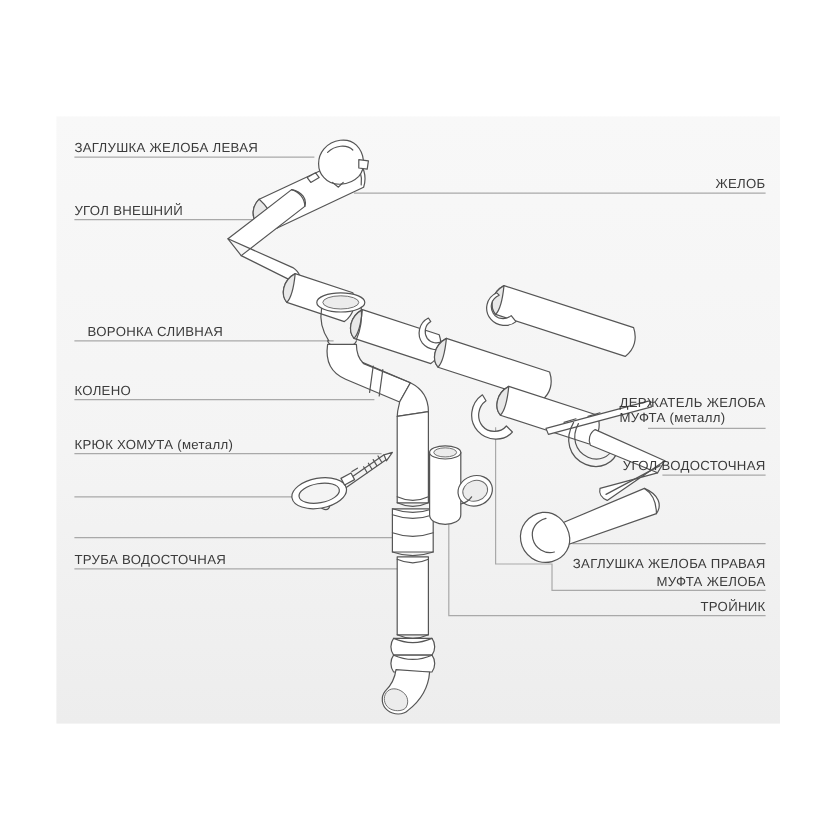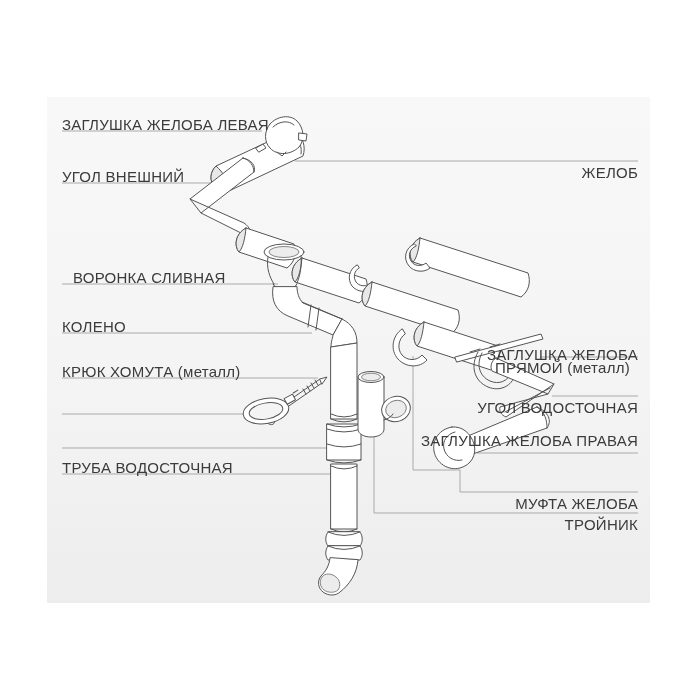"ЗАГЛУШКА ЖЕЛОБА ЛЕВАЯ" .lbl { font-size: 15px -> 11px }
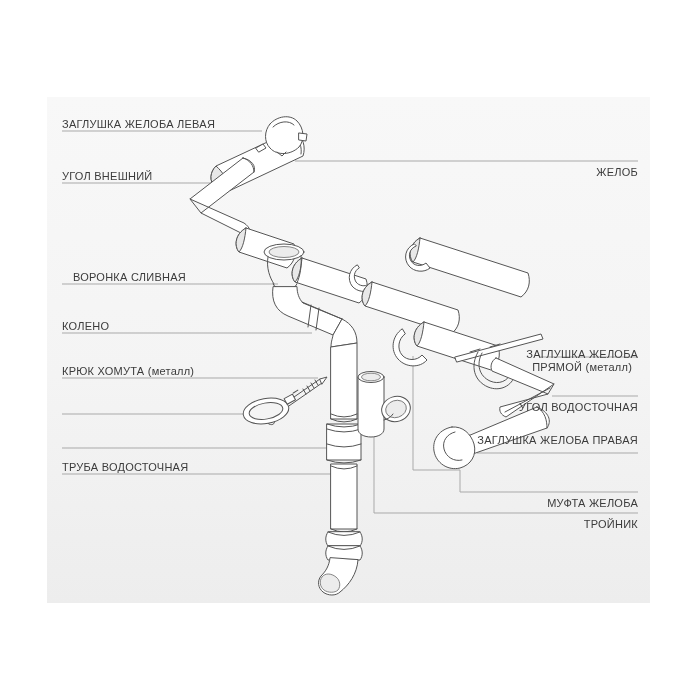"ЖЕЛОБ" .lbl.right { margin-top: 18px -> none; text-align: center -> left }
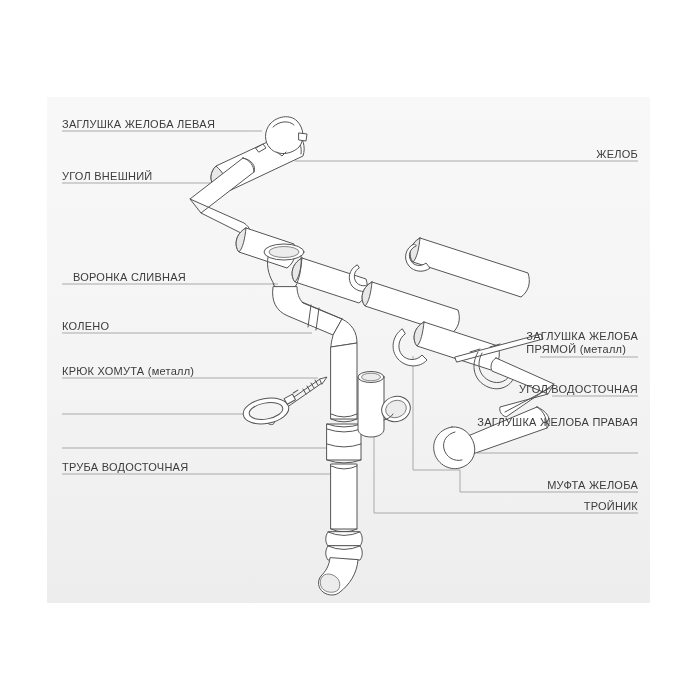"ЗАГЛУШКА ЖЕЛОБА" div { text: ЗАГЛУШКА -> ДЕРЖАТЕЛЬ }
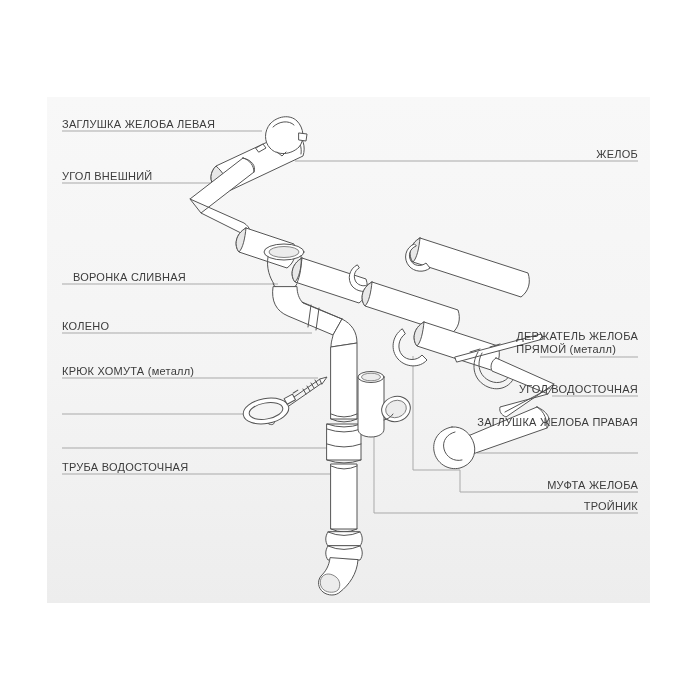"ПРЯМОЙ (металл)" div { text: ПРЯМОЙ -> МУФТА }
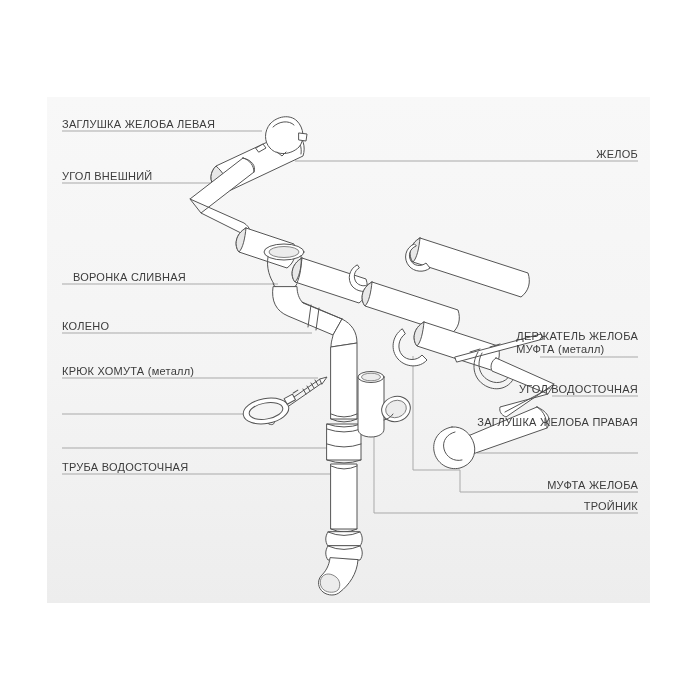"ЗАГЛУШКА ЖЕЛОБА ПРАВАЯ" div.lbl { top: 416px -> 464px }
